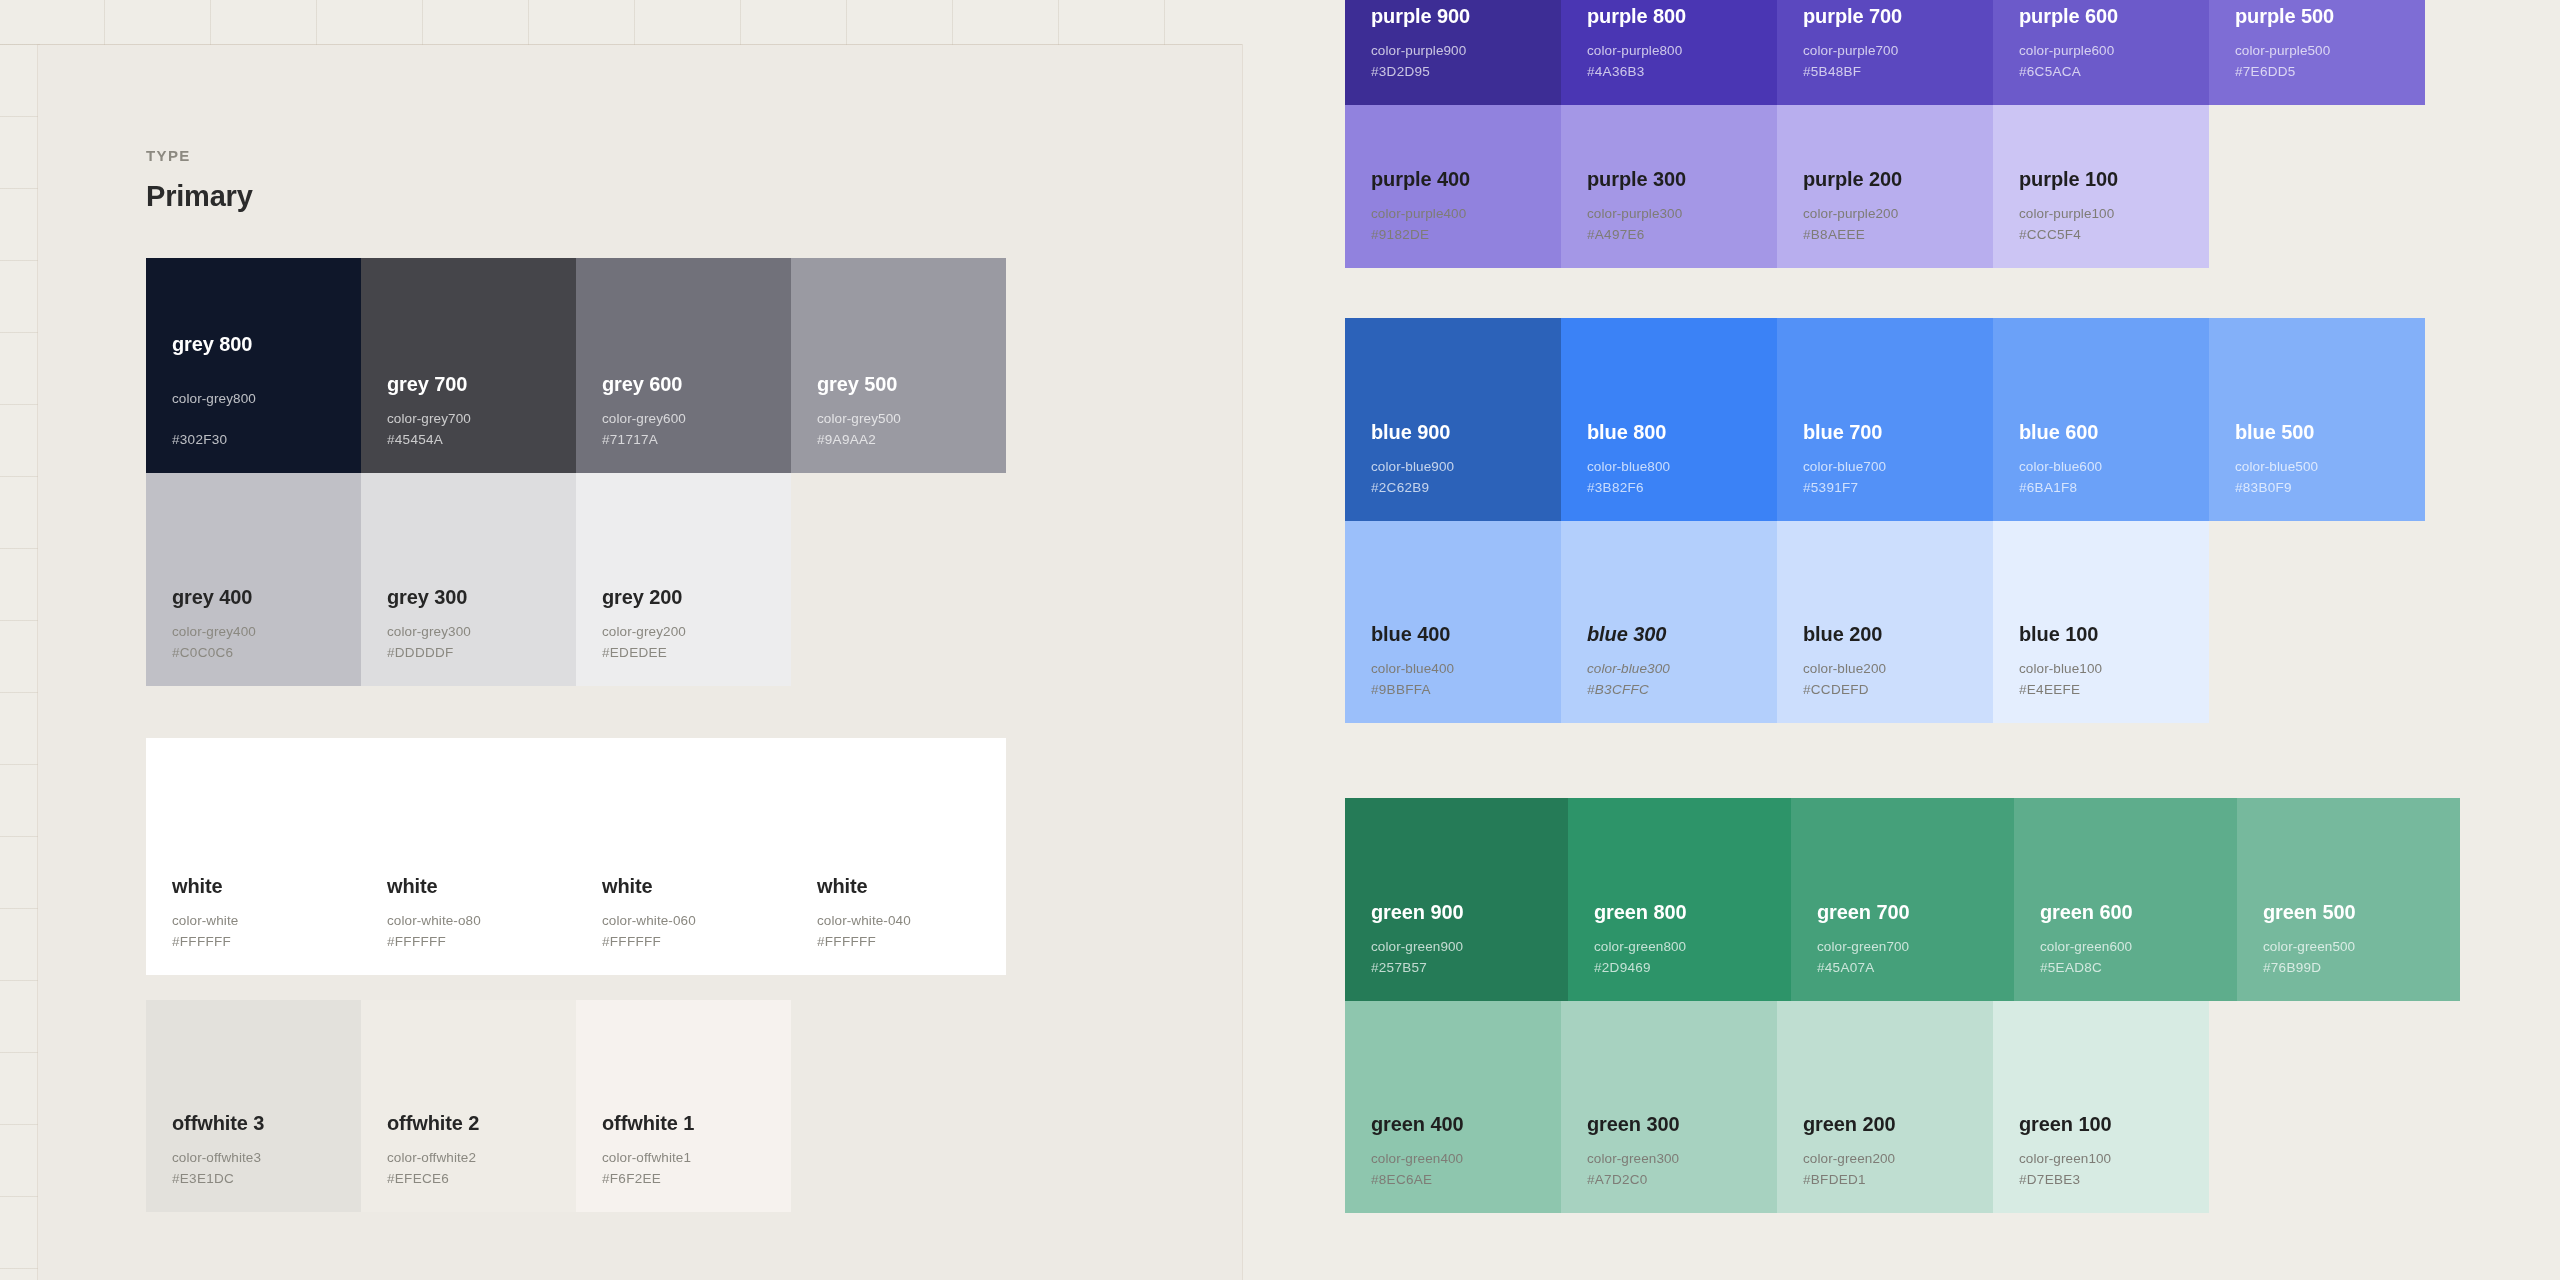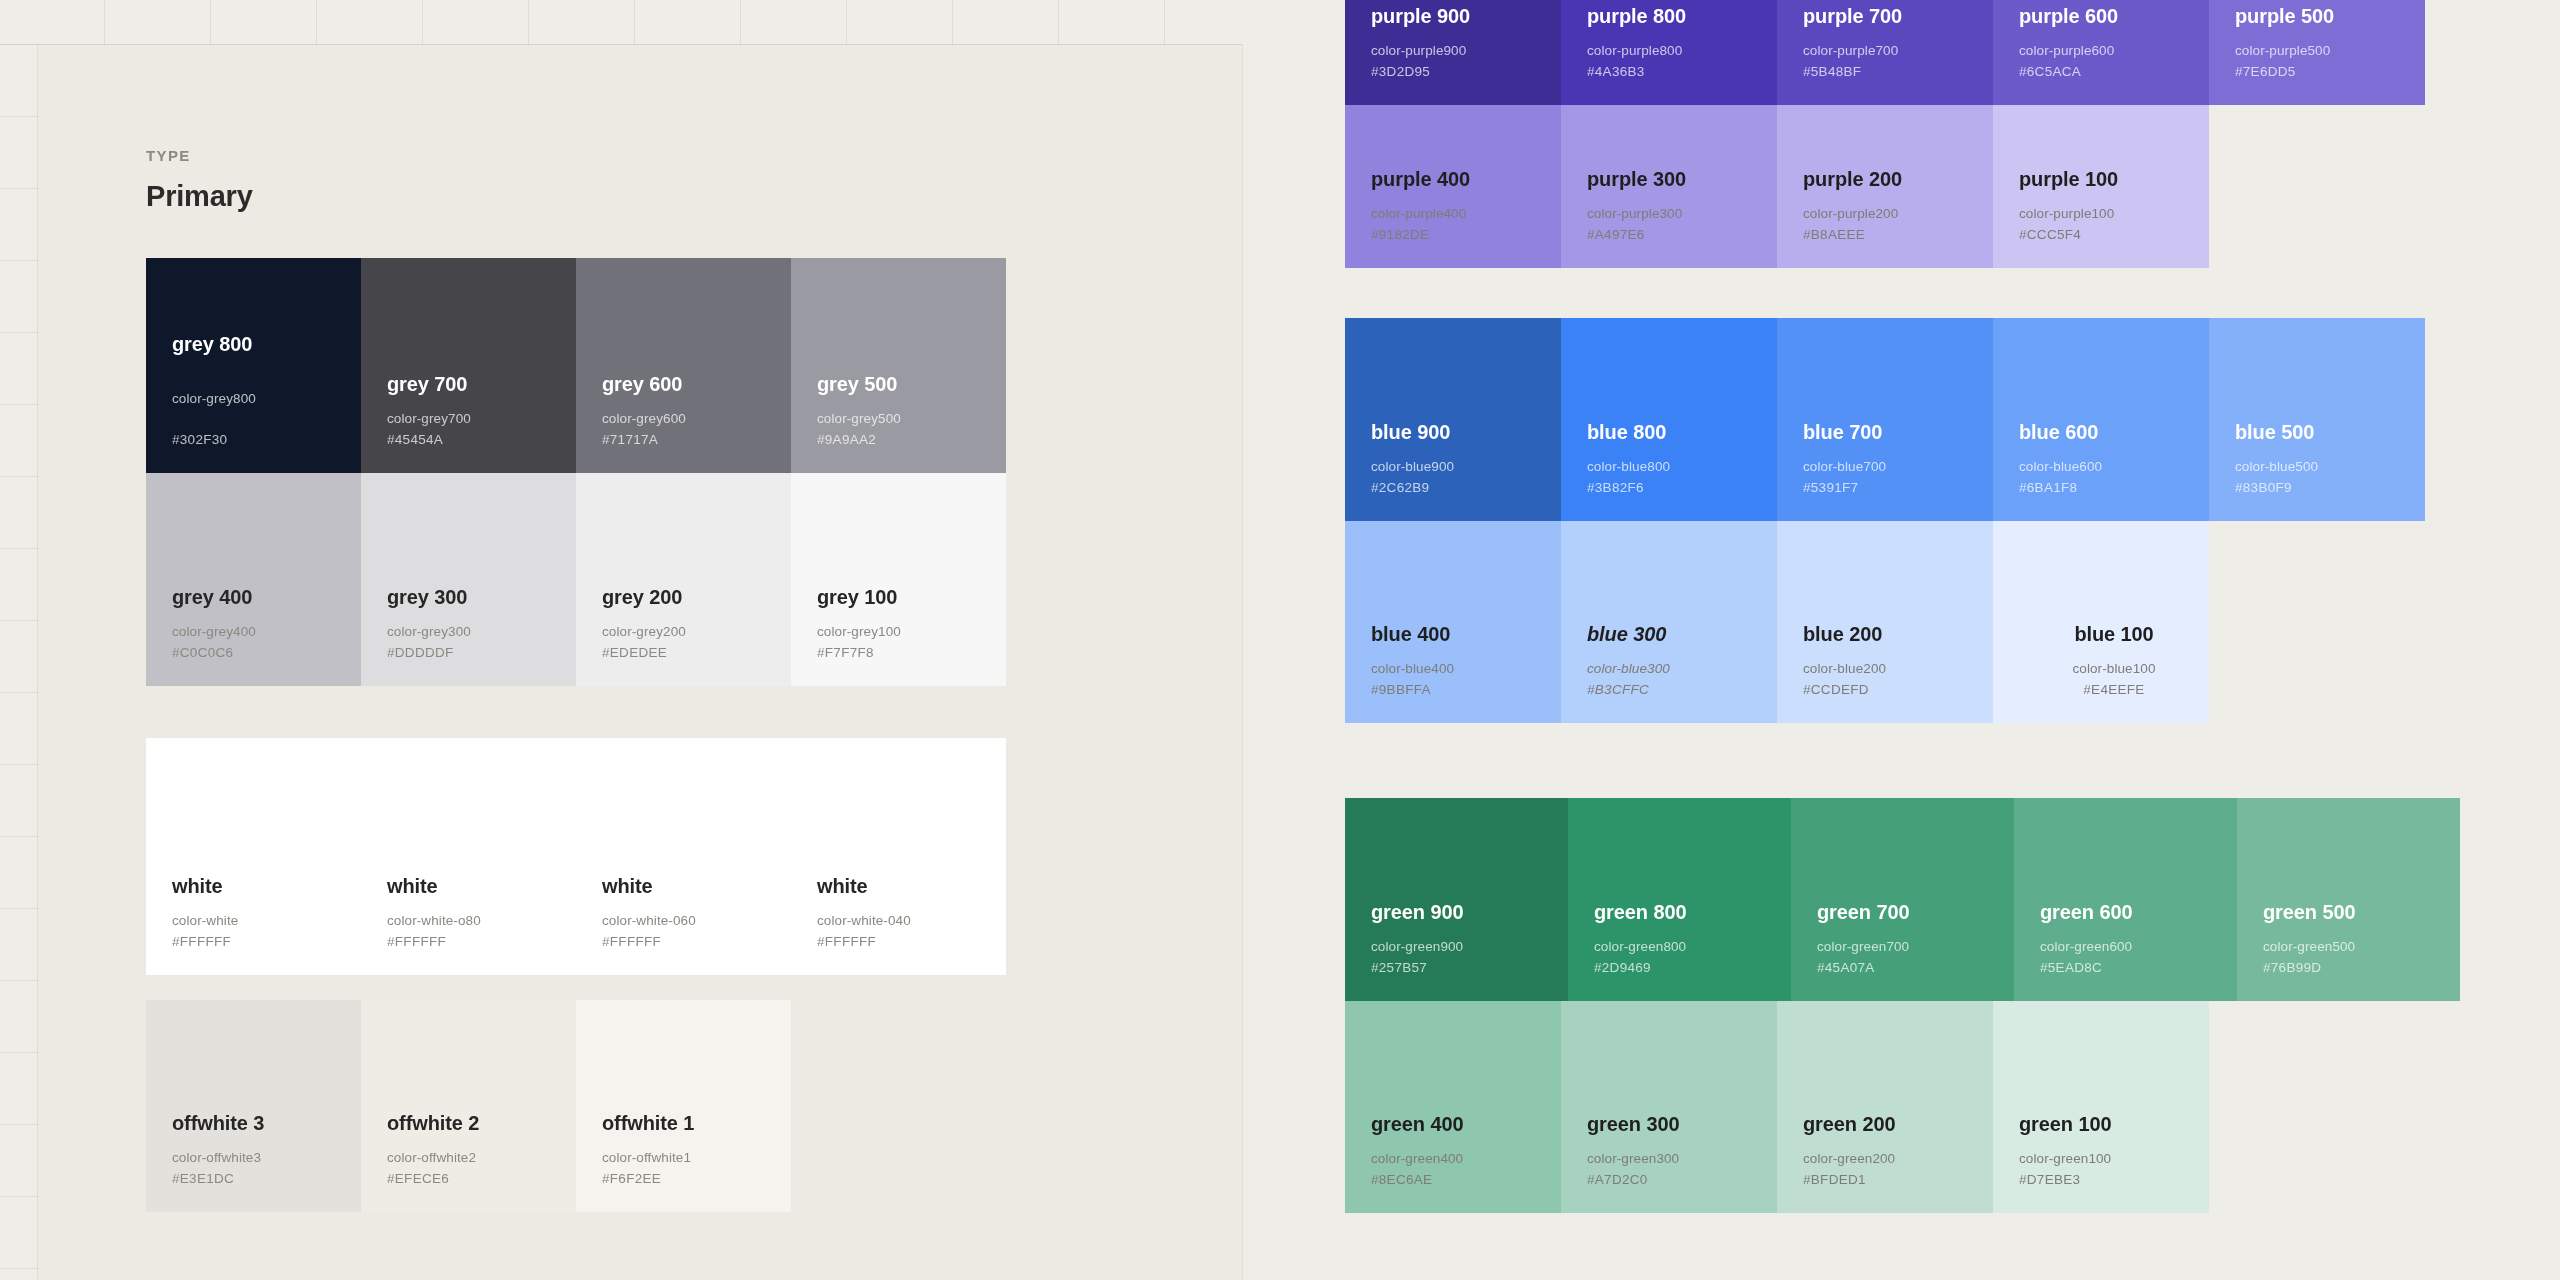"grey 100" div.swatch { html: <div> <div>grey 100</div> <div>color-grey100</div> <div>#F7F7F8</div> </div> -> none }
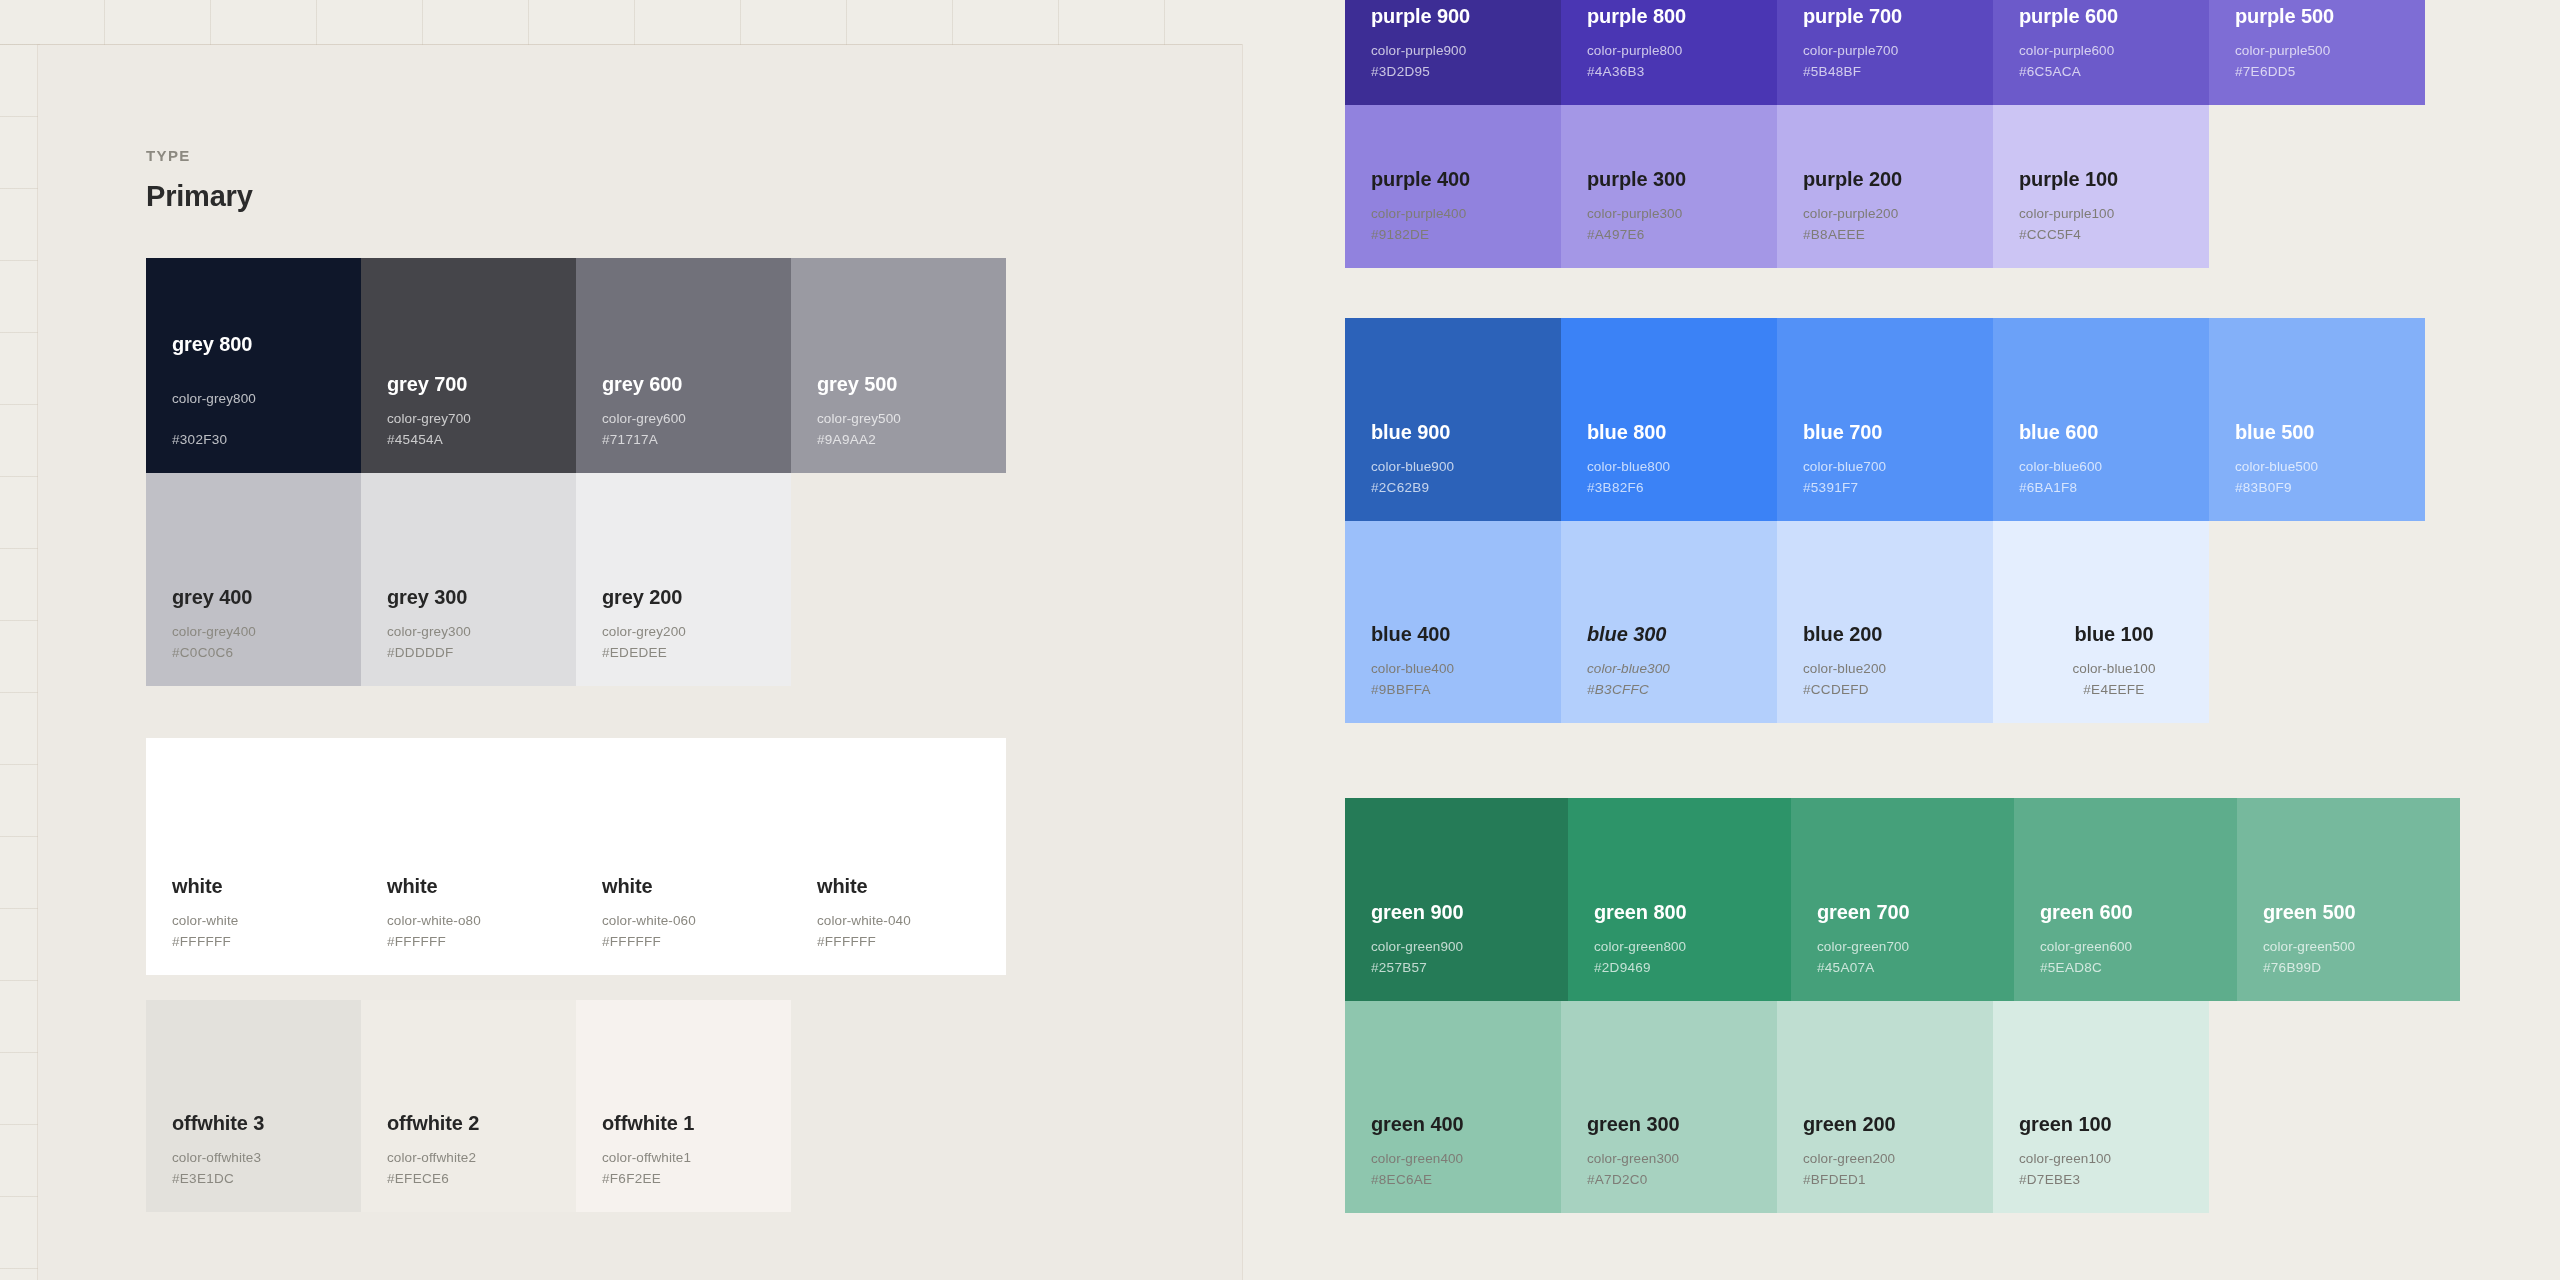"blue 100" div.swatch { text-align: center -> none }
